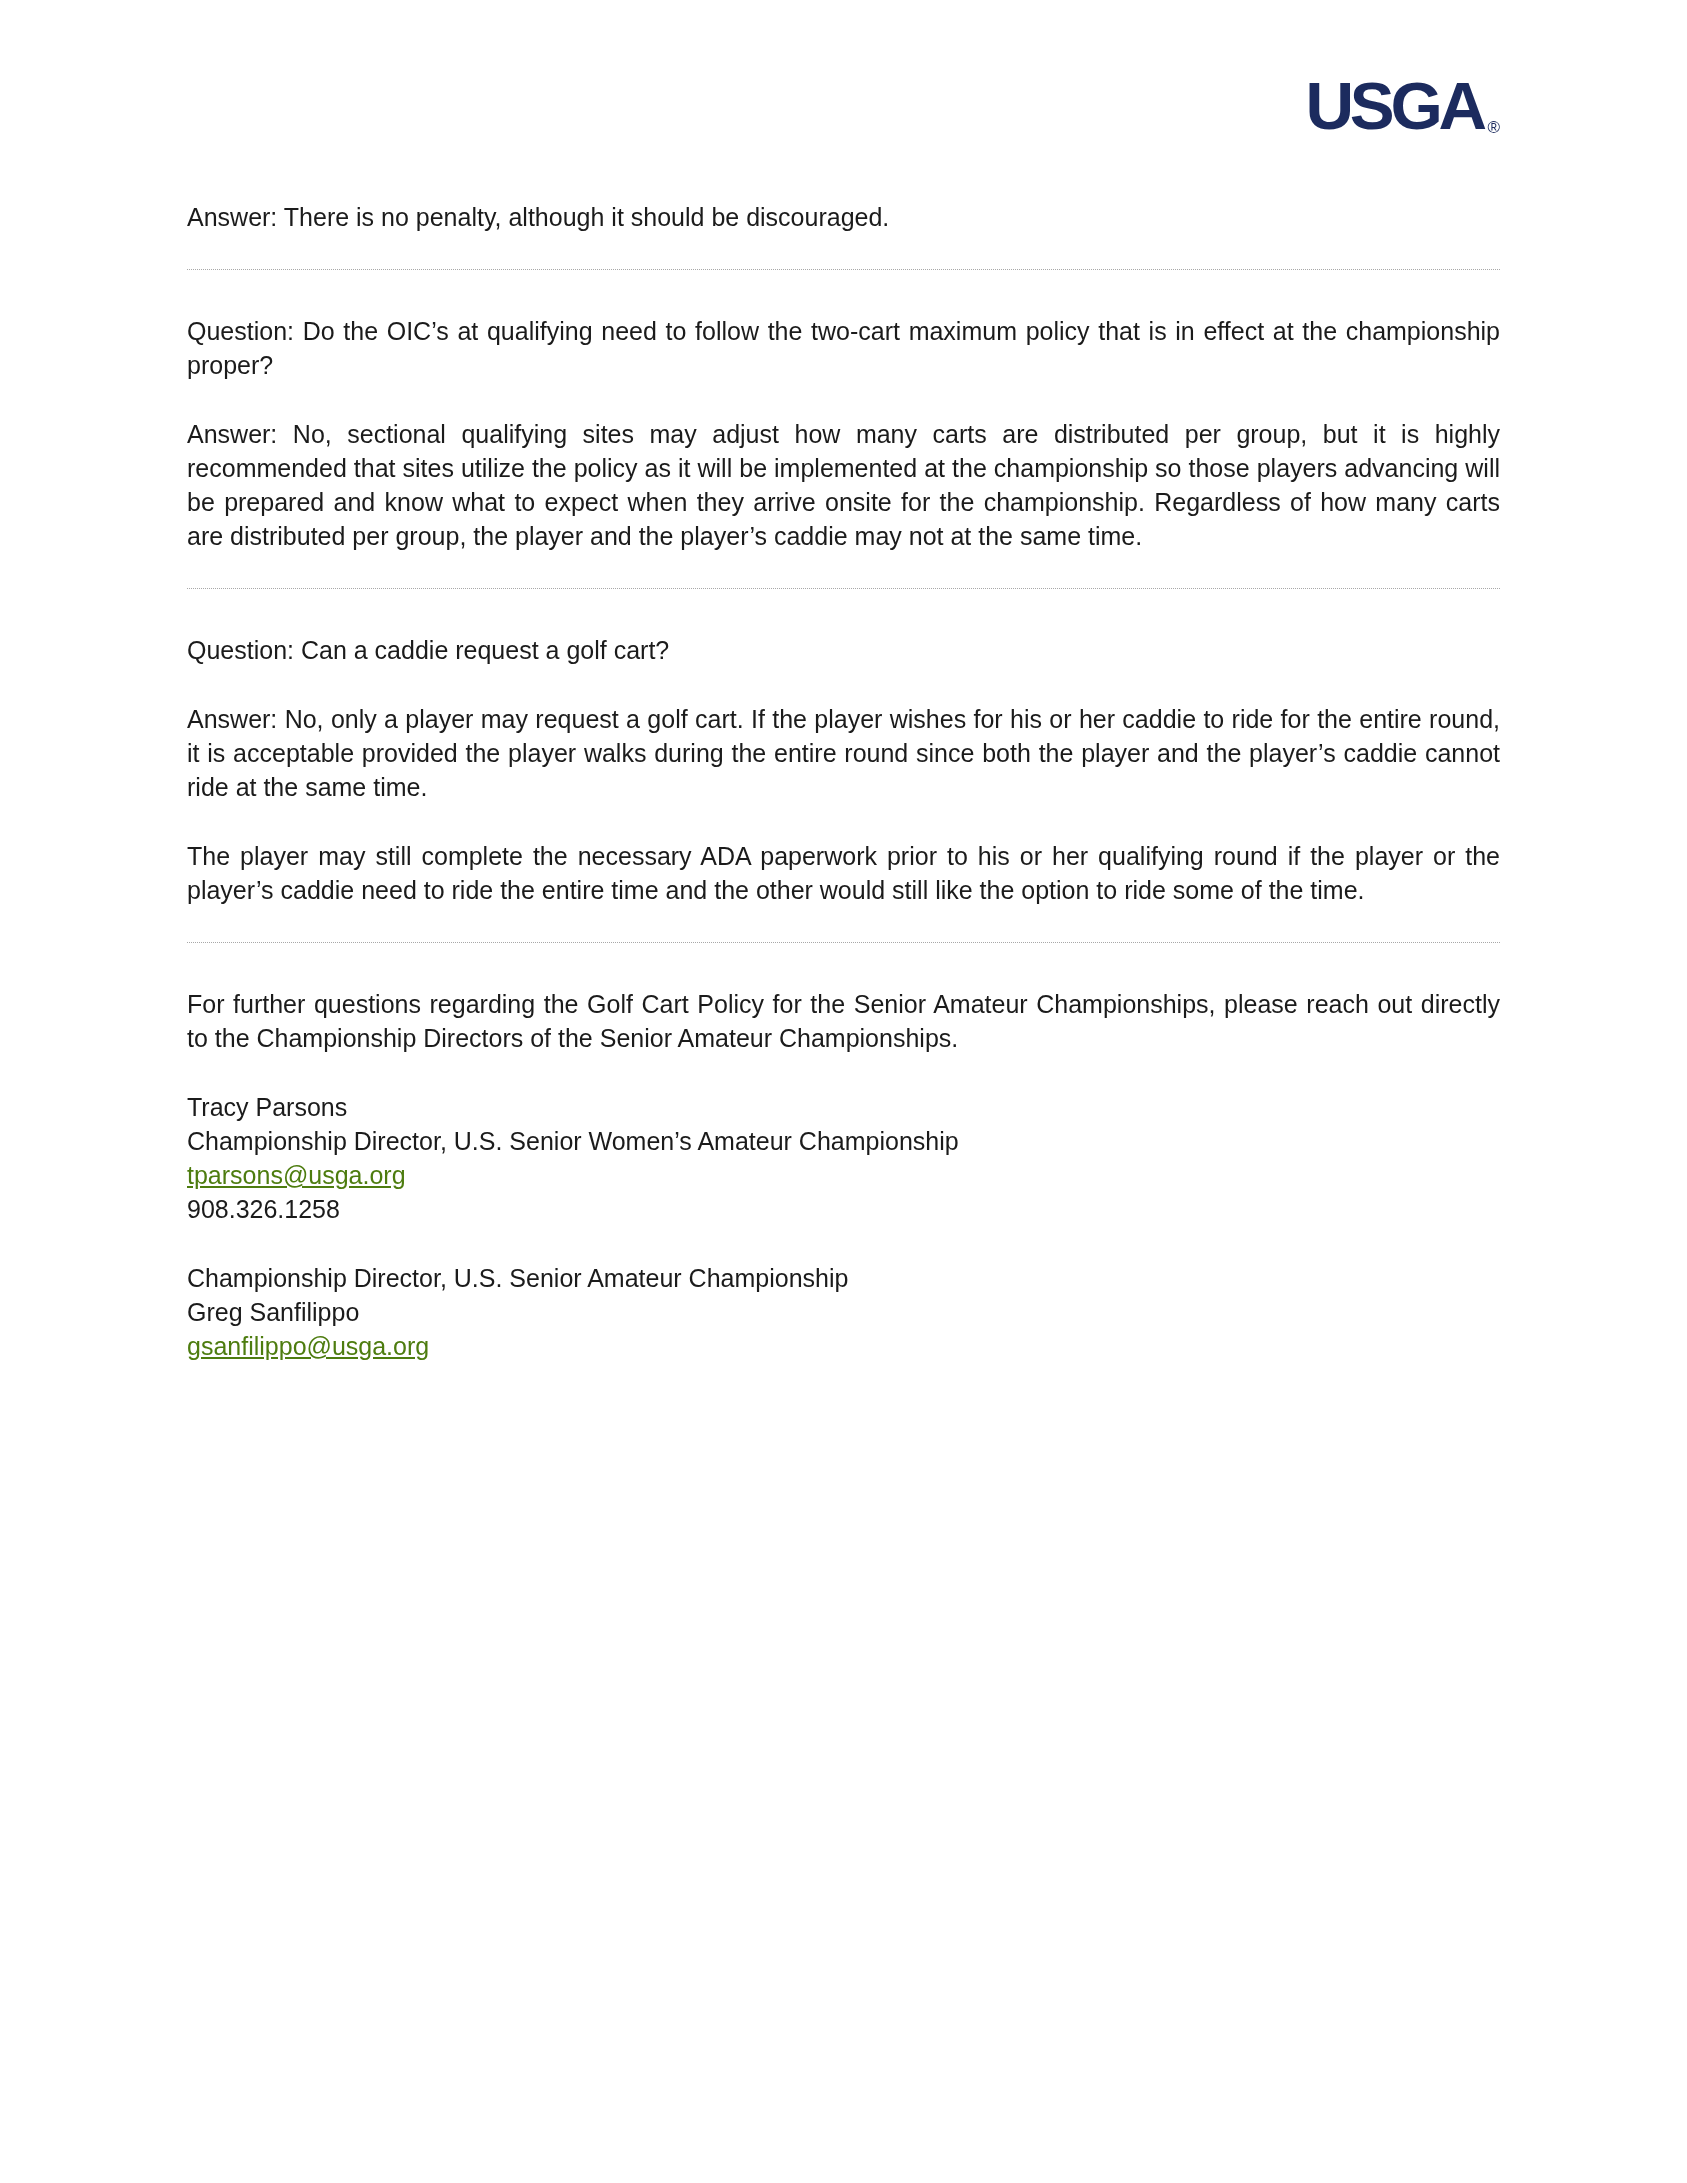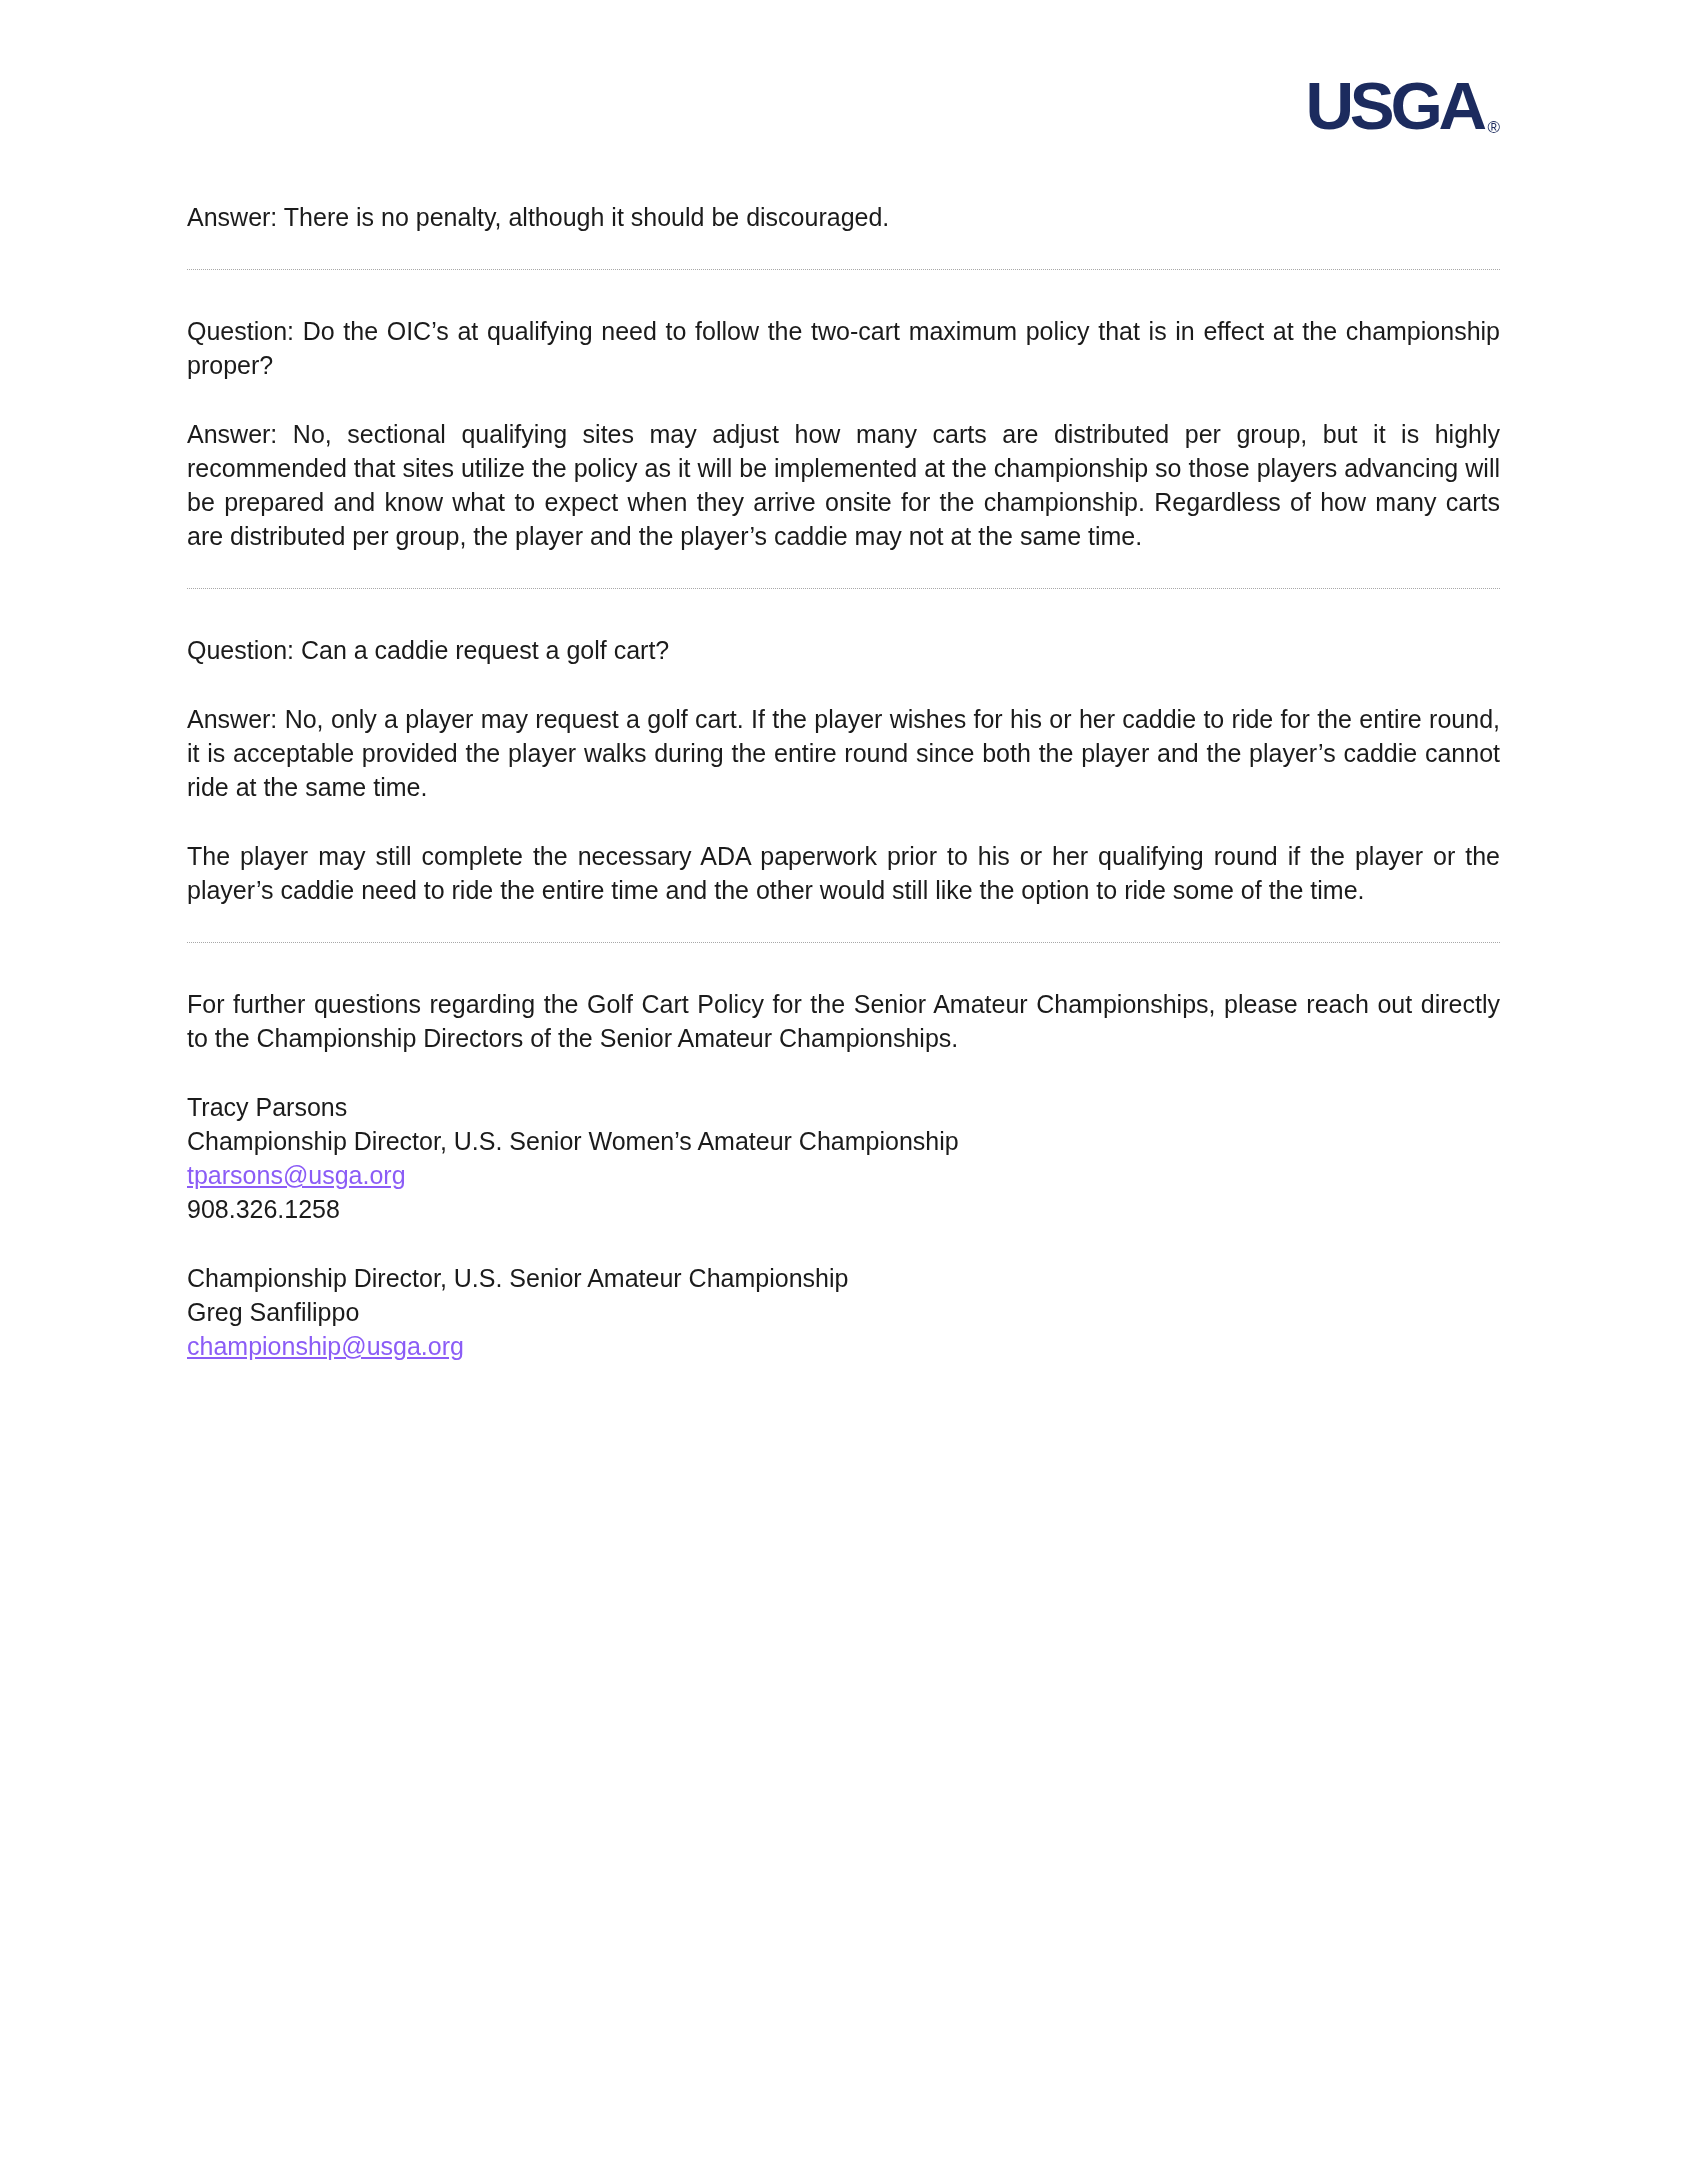"tparsons@usga.org" a.email-link { color: #8b5cf6 -> #4d7c0f }
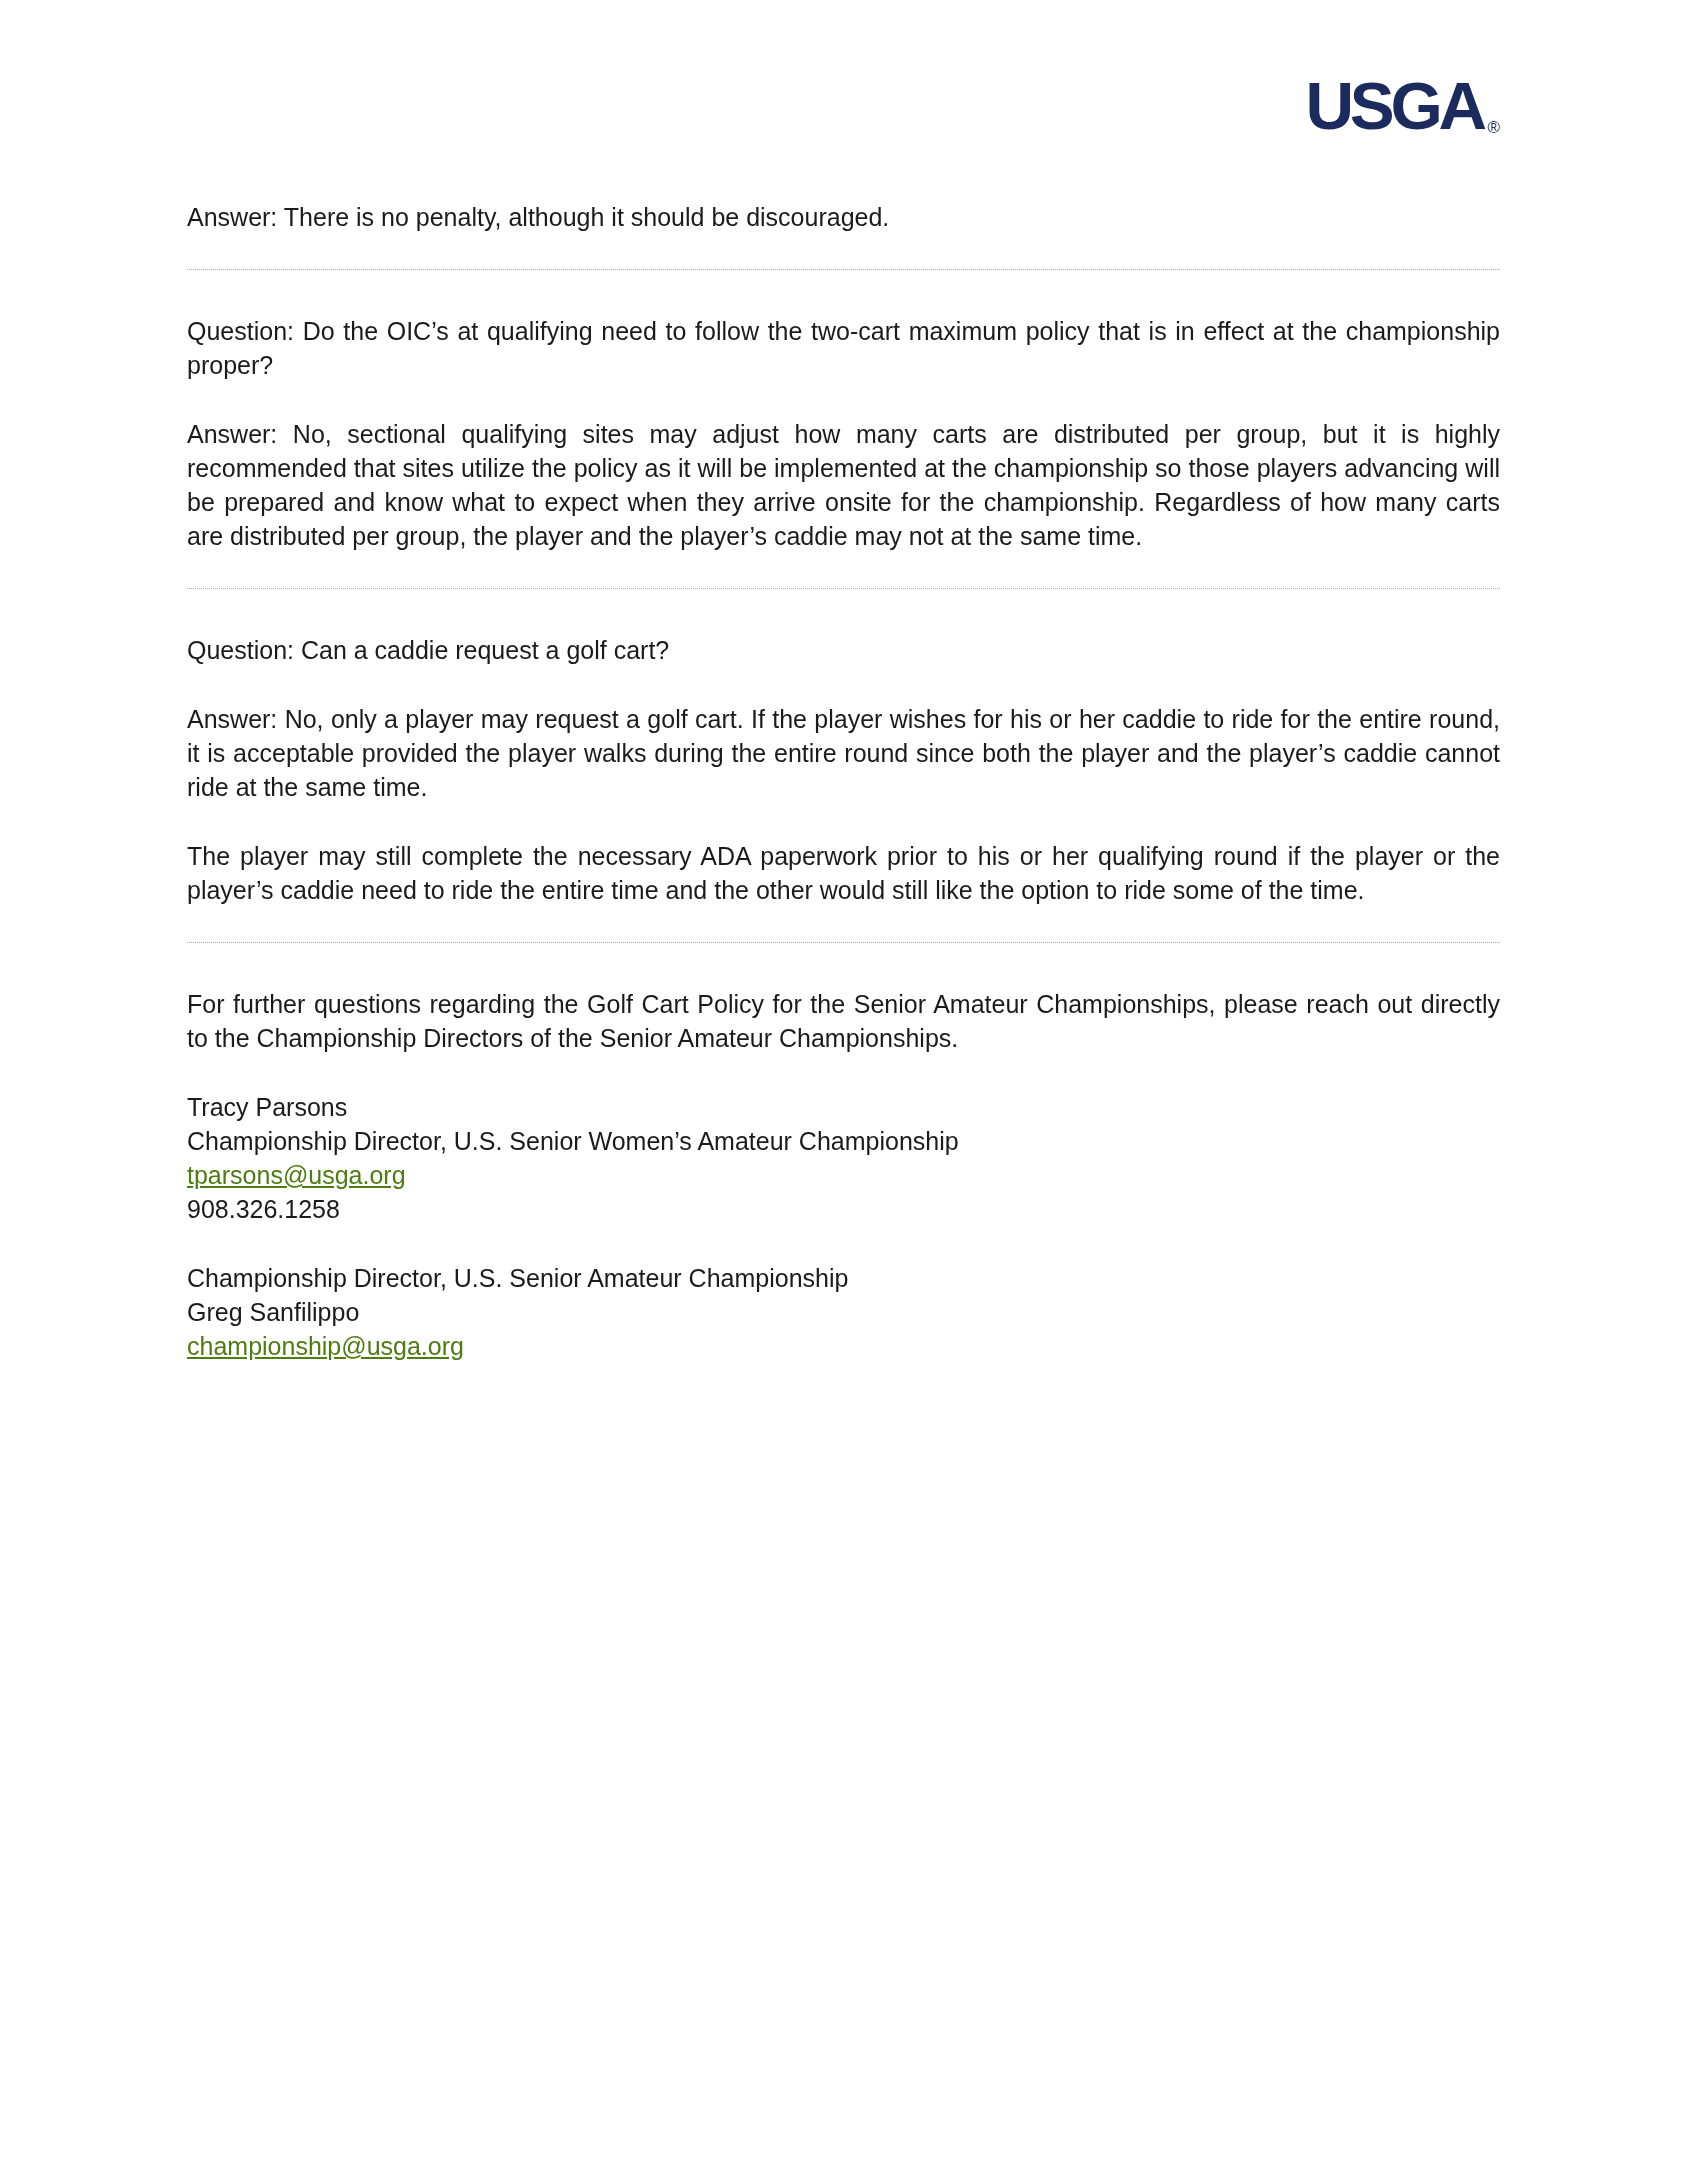"championship@usga.org" a.email-link { text: championship@usga.org -> gsanfilippo@usga.org }
